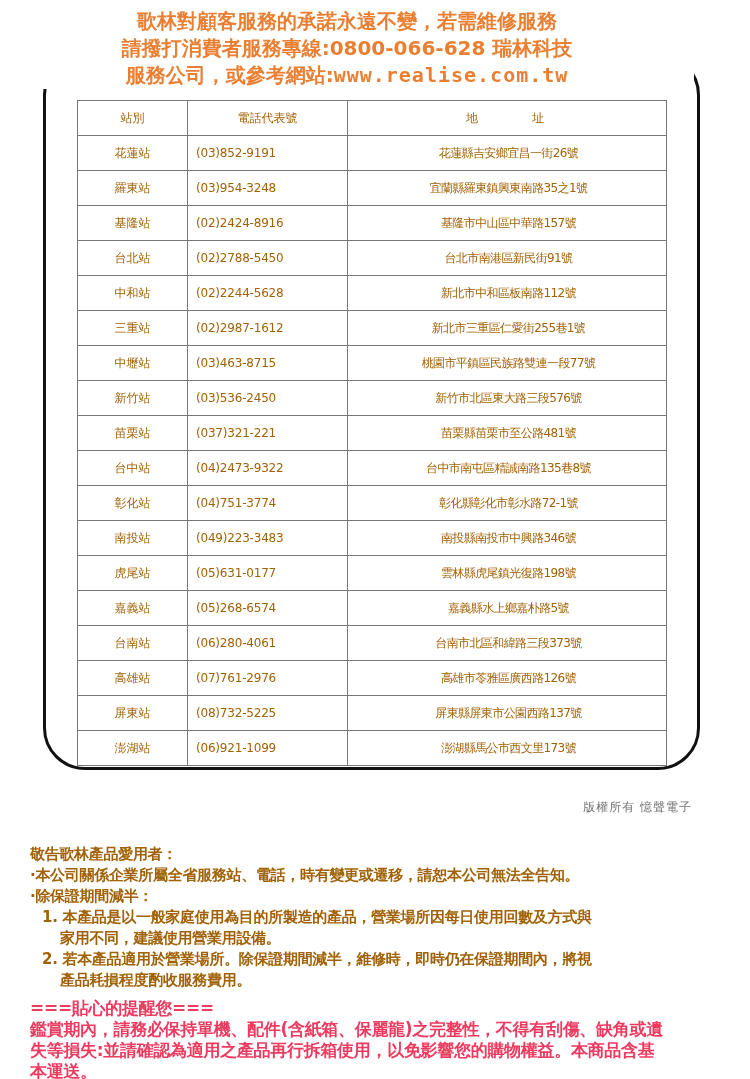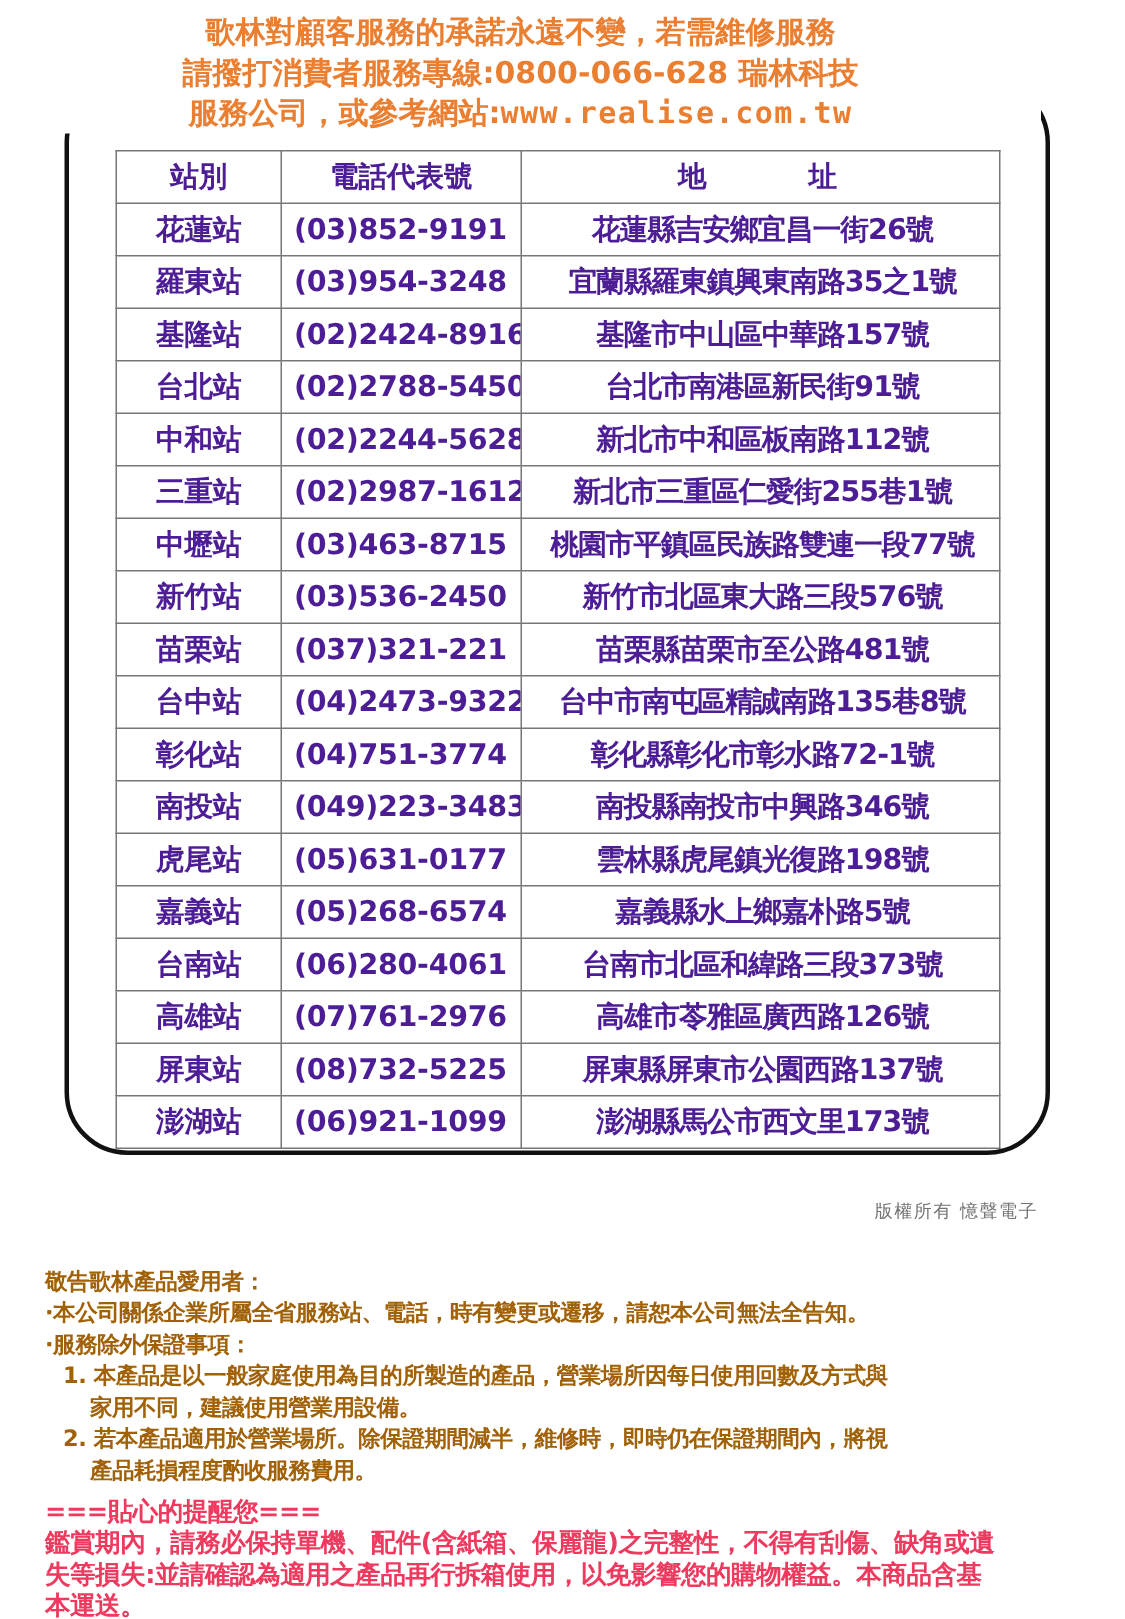"站別" #station-table th, #station-table td { color: #4c1d95 -> #a16207; font-size: 19px -> 12px; font-weight: bold -> normal }
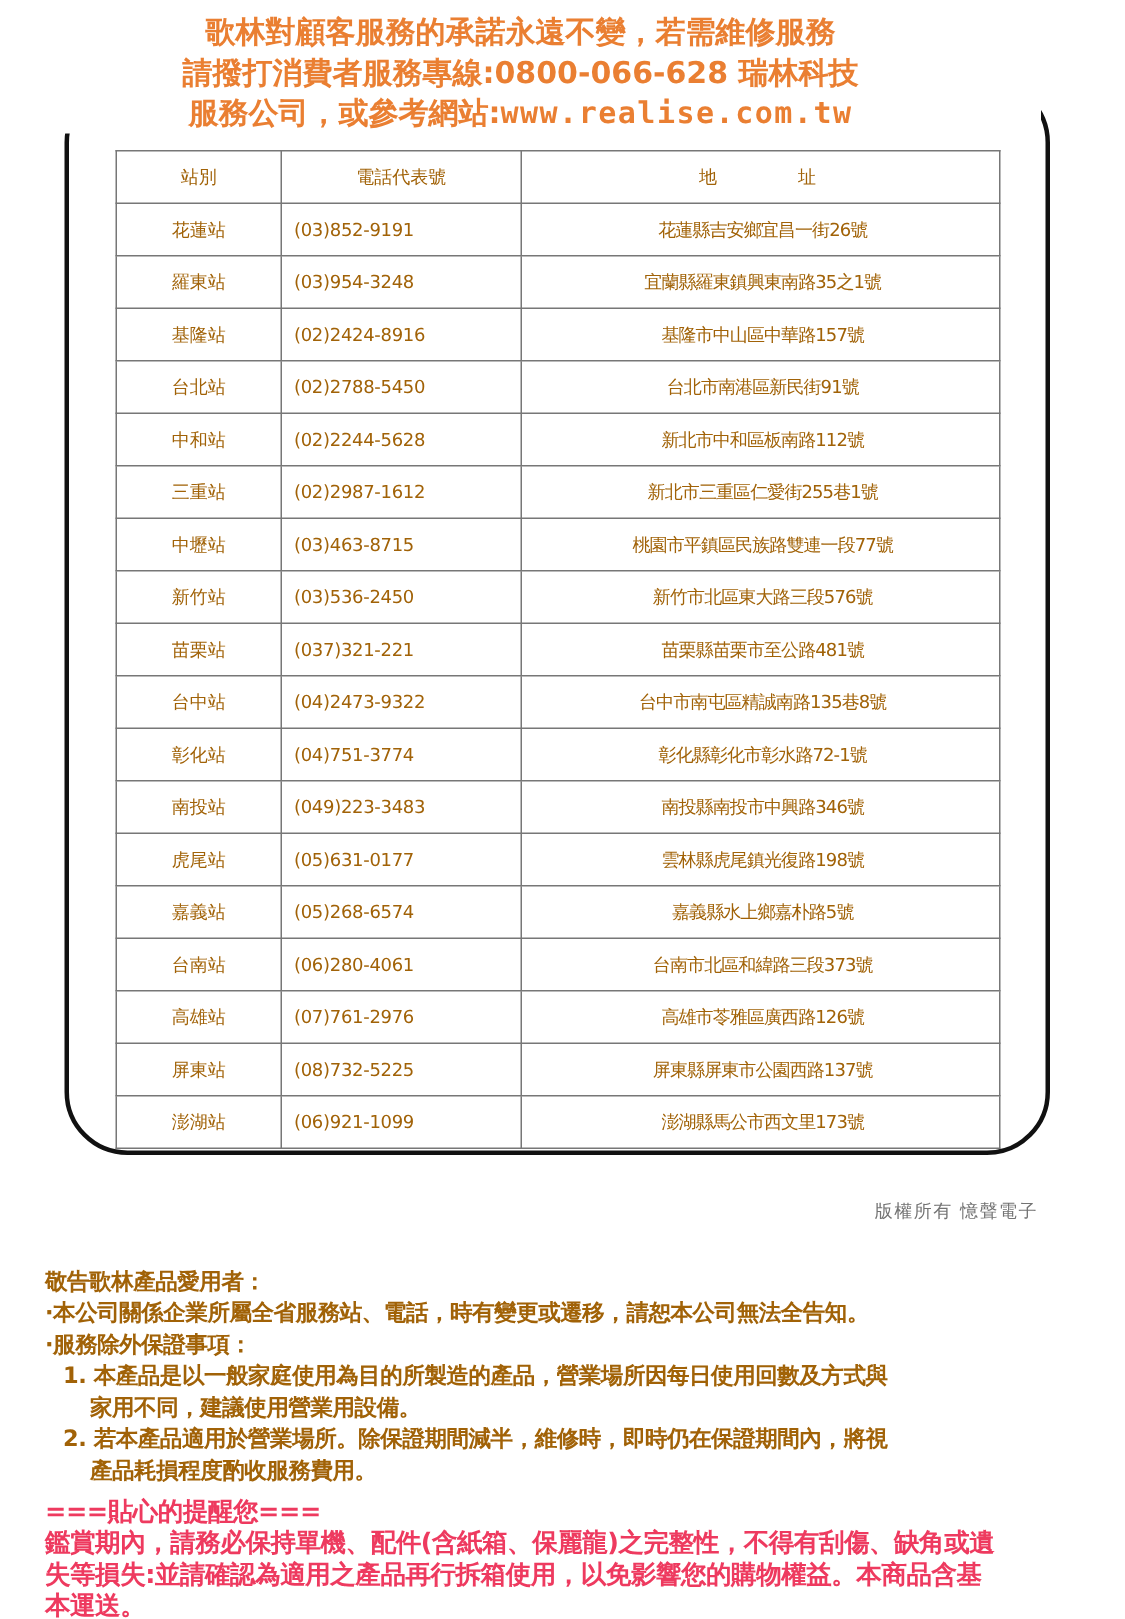"·服務除外保證事項：" span.fline { text: 服務除外保證事項 -> 除保證期間減半 }
